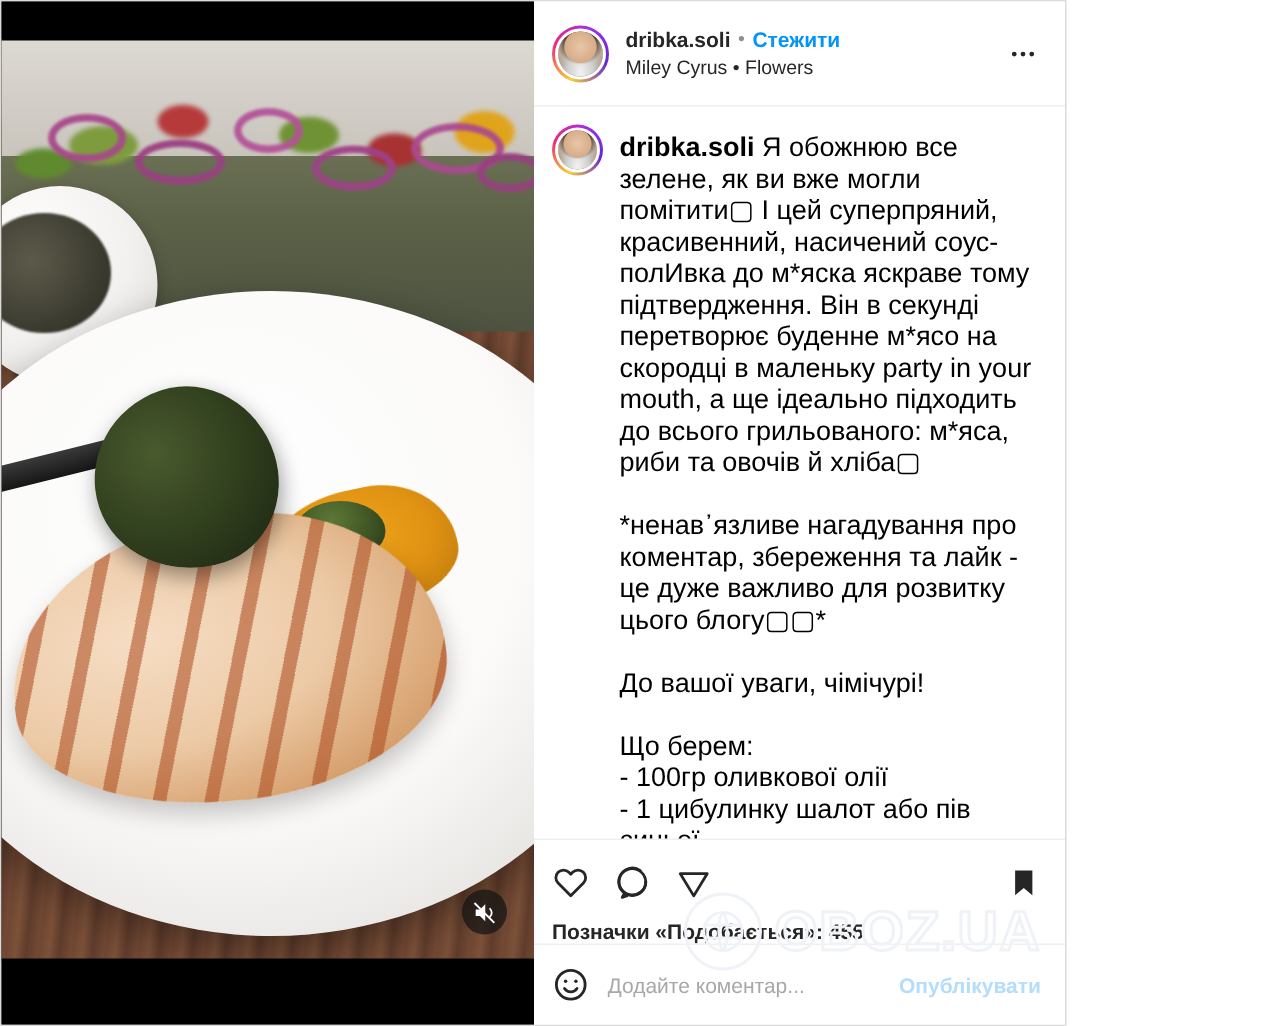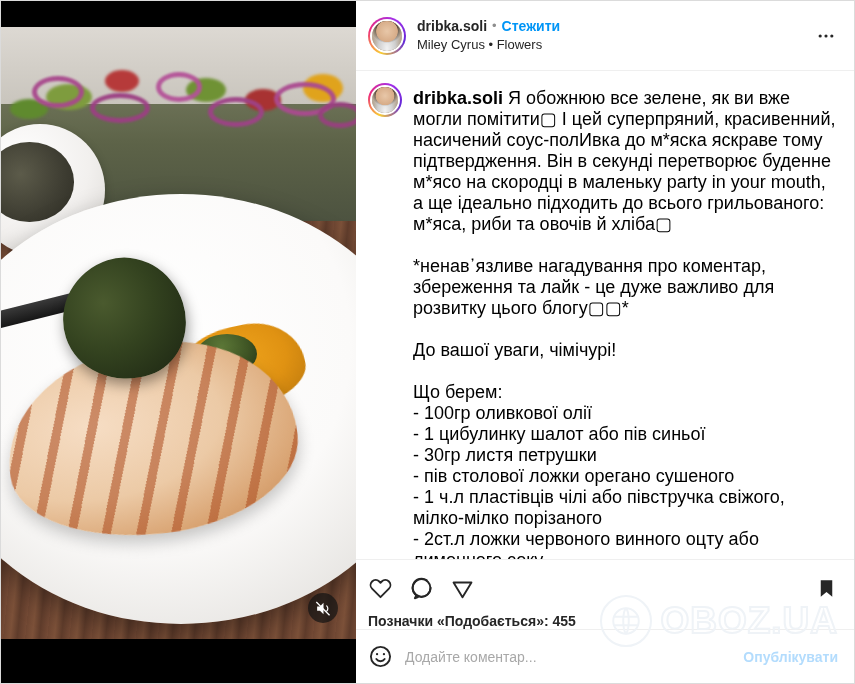"dribka.soli" .post { width: 855px -> 711px }
